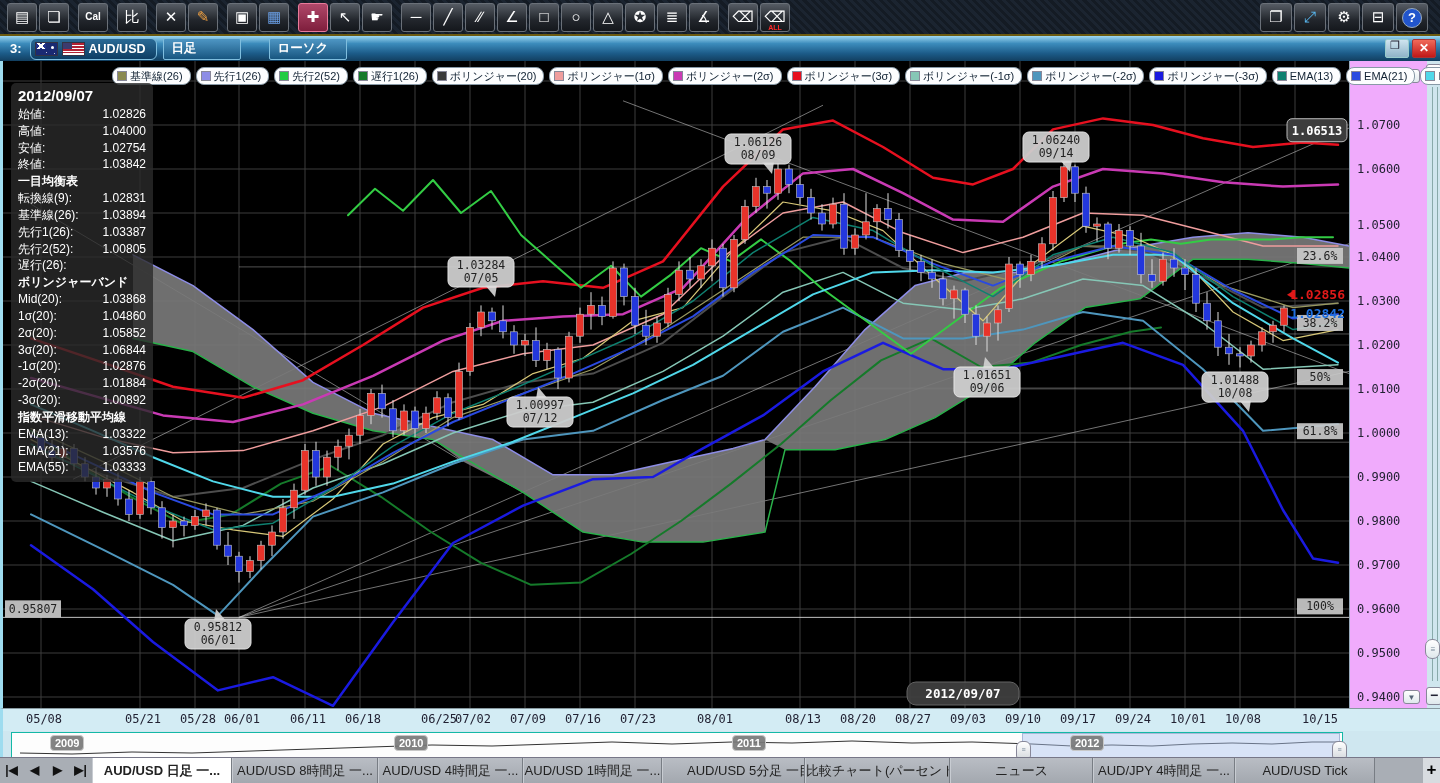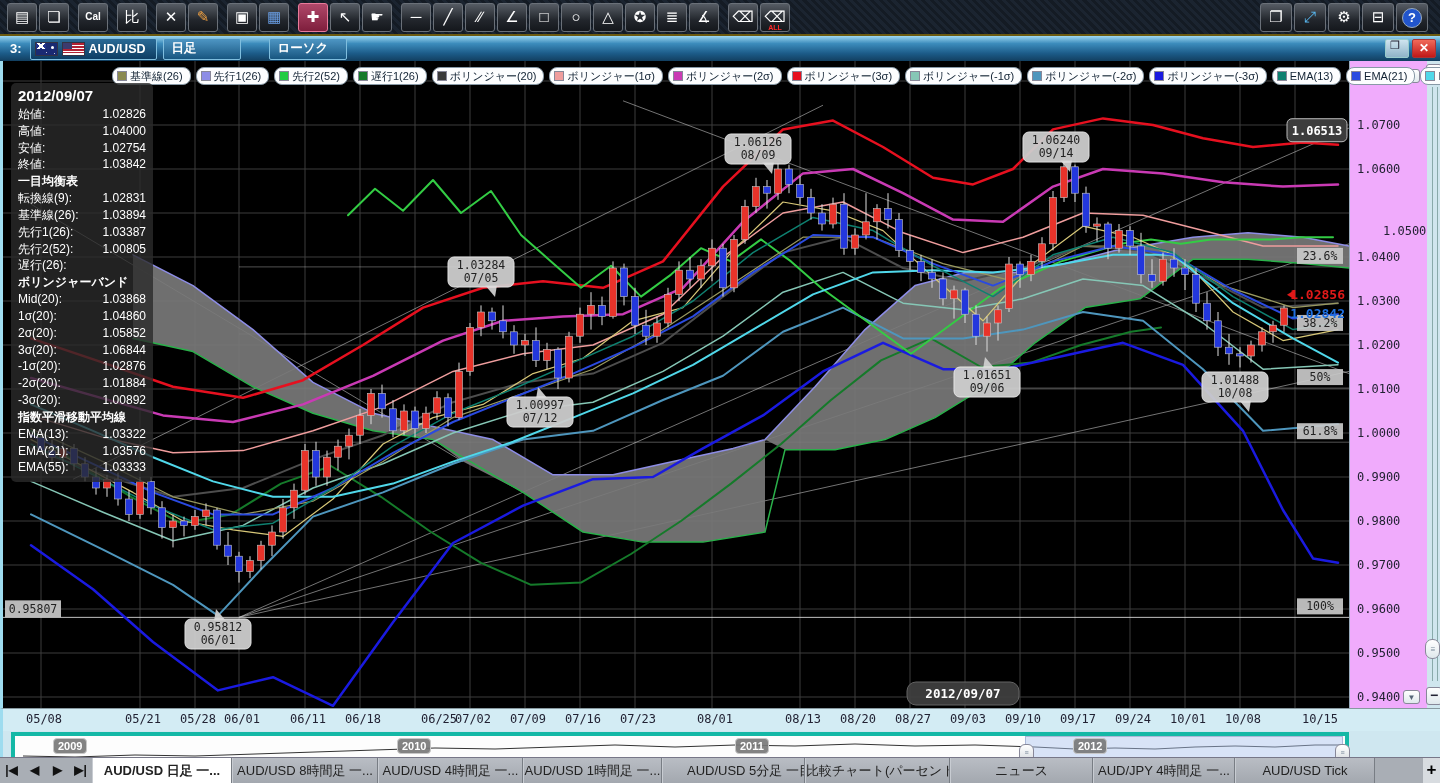"AUD/USD" #symbol-btn { border-radius: none -> 6px }
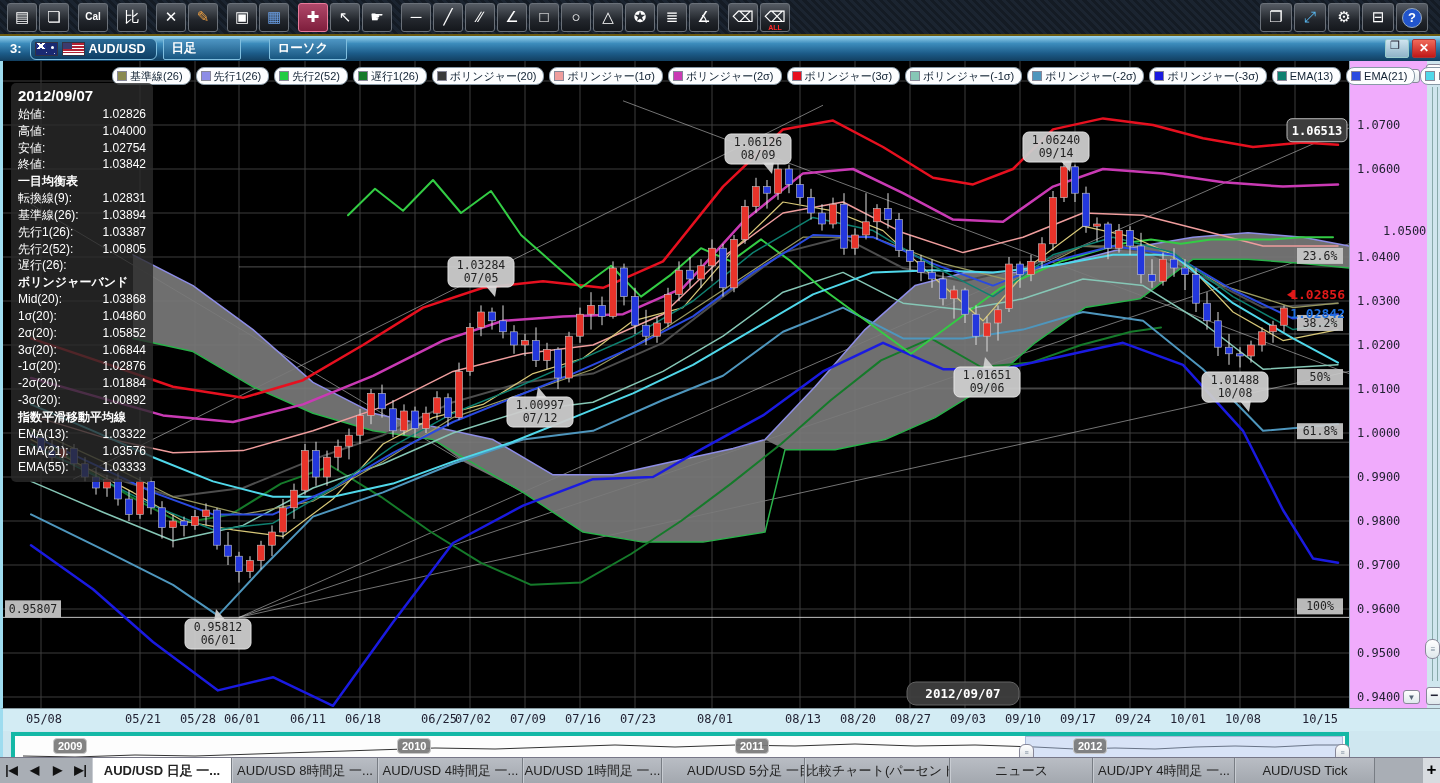"1.0500" div.ylab { margin-left: 26px -> none; top: 163px -> 157px }
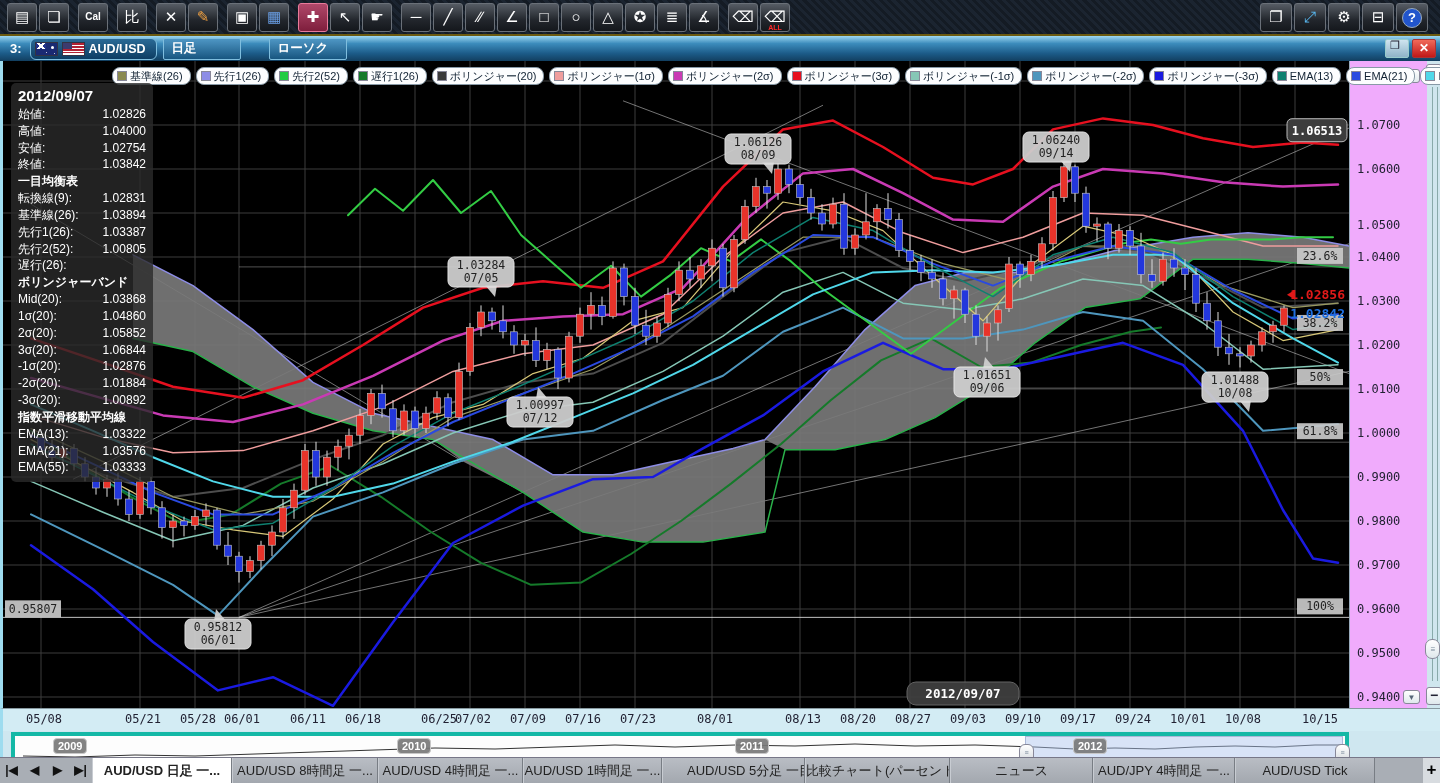"2009" #nav-inner { border: 4px solid #14b8a6 -> 1px solid #14b8a6 }
